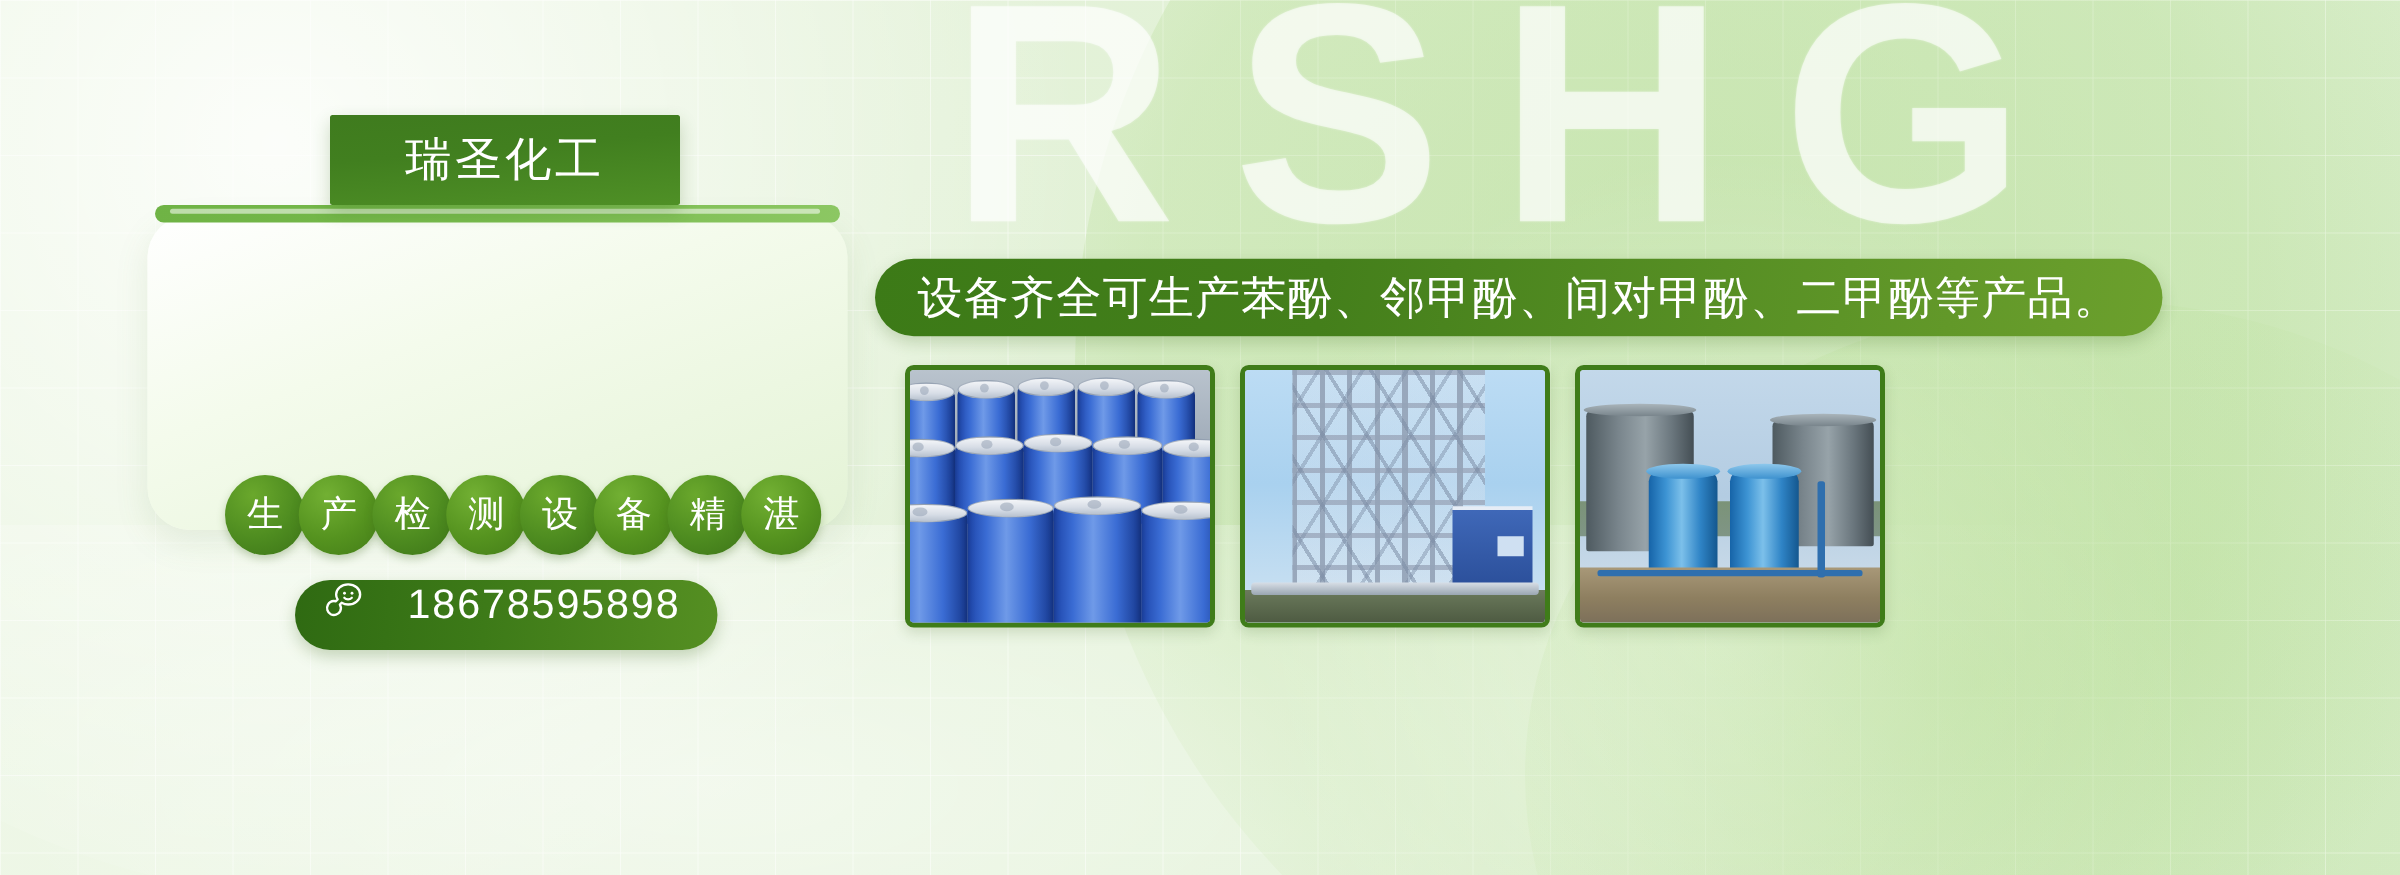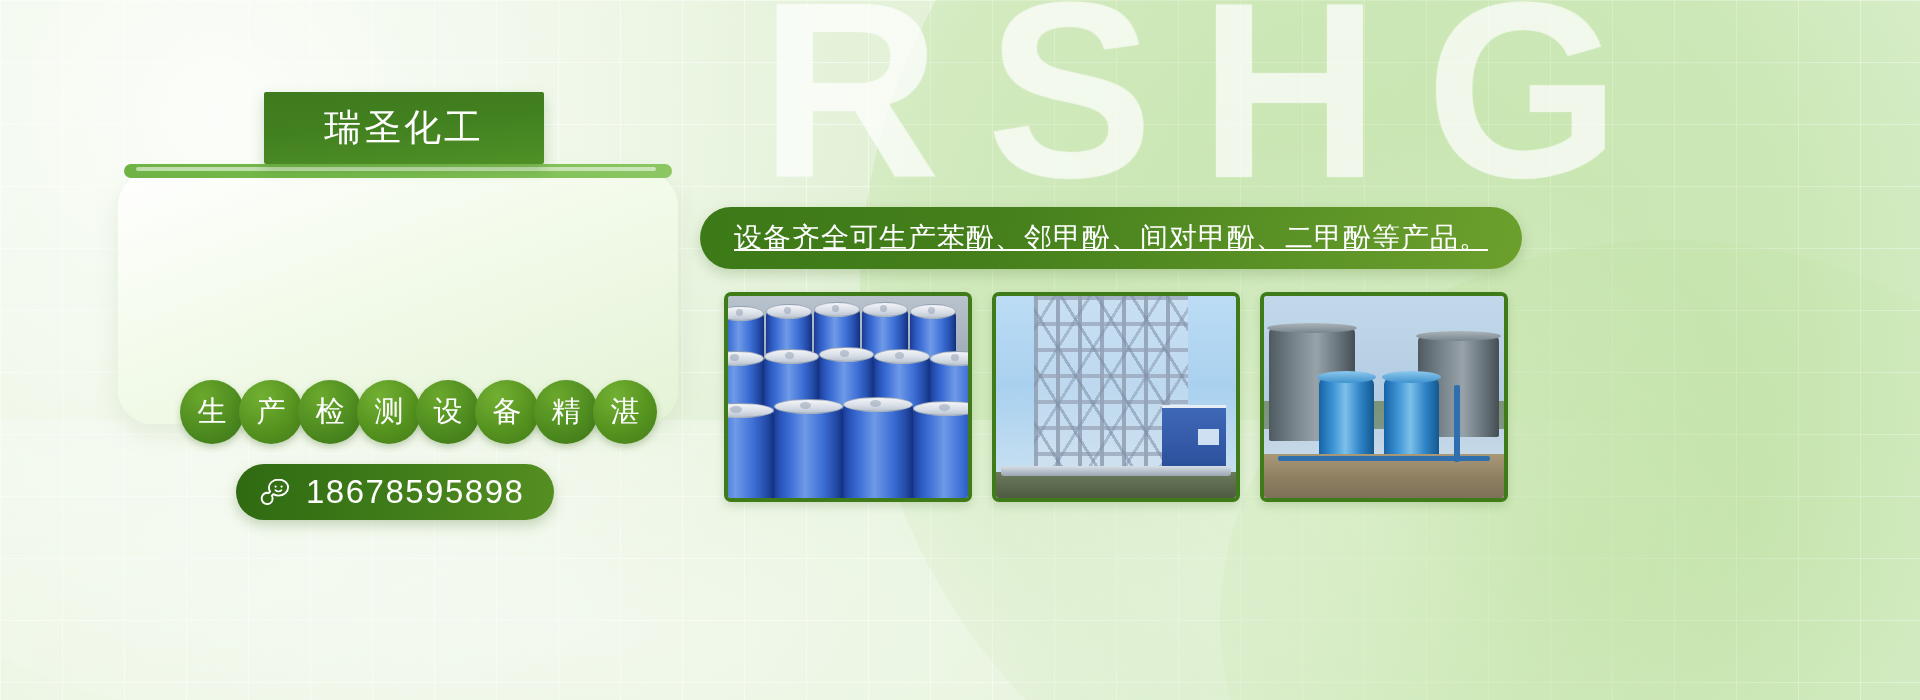"设备齐全可生产苯酚、邻甲酚、间对甲酚、二甲酚等产品。" .tagline-text { font-size: 28px -> 36px; text-decoration: underline -> none }
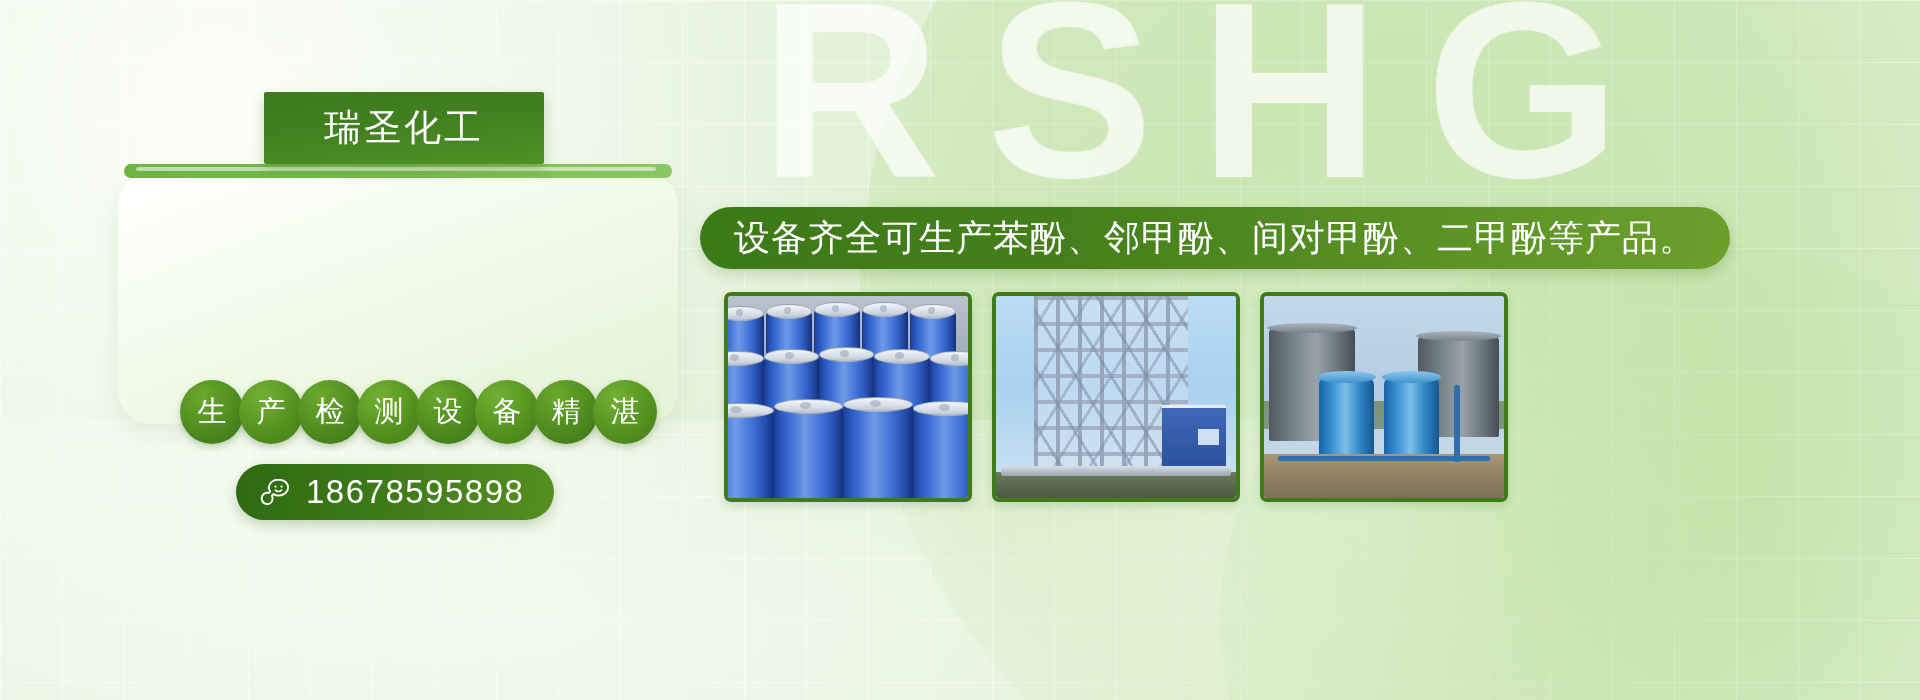"18678595898" .phone-pill { align-items: center -> none; gap: 16px -> 36px }
